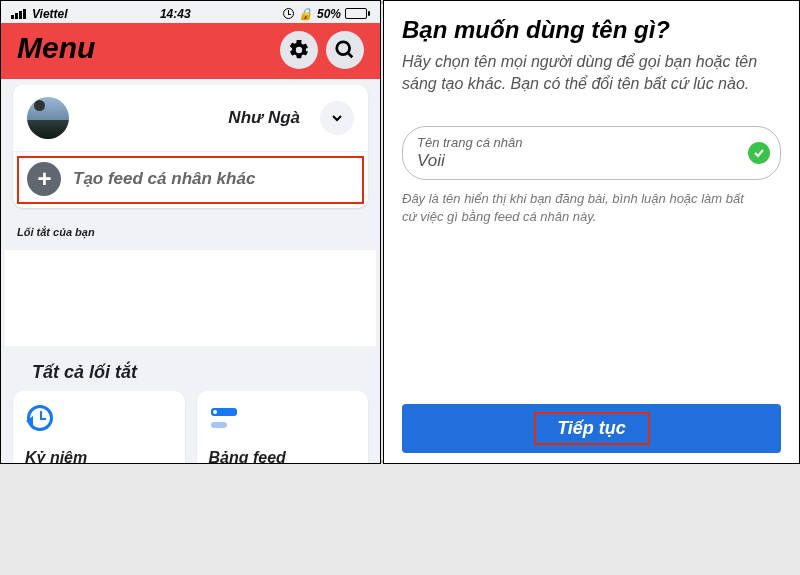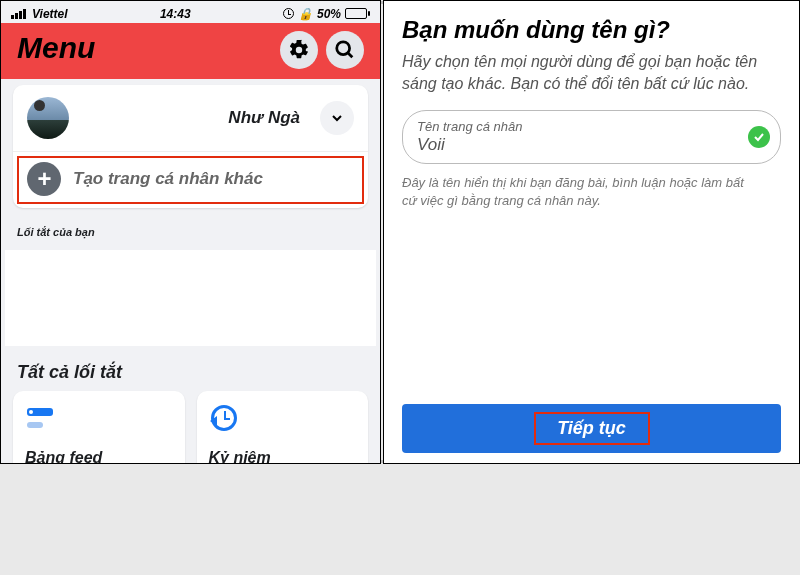"Hãy chọn tên mọi người" .r-sub { margin-bottom: 16px -> 32px }
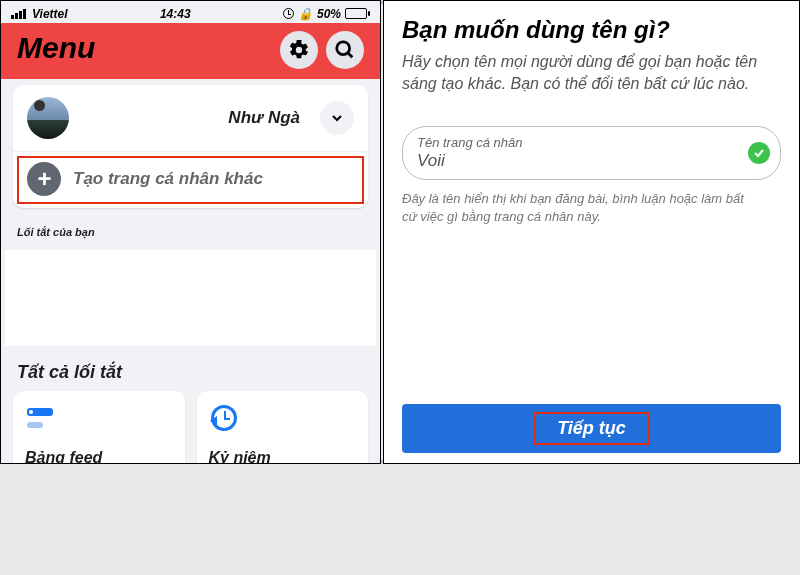"Tạo trang cá nhân khác" div.create-text { text: trang -> feed }
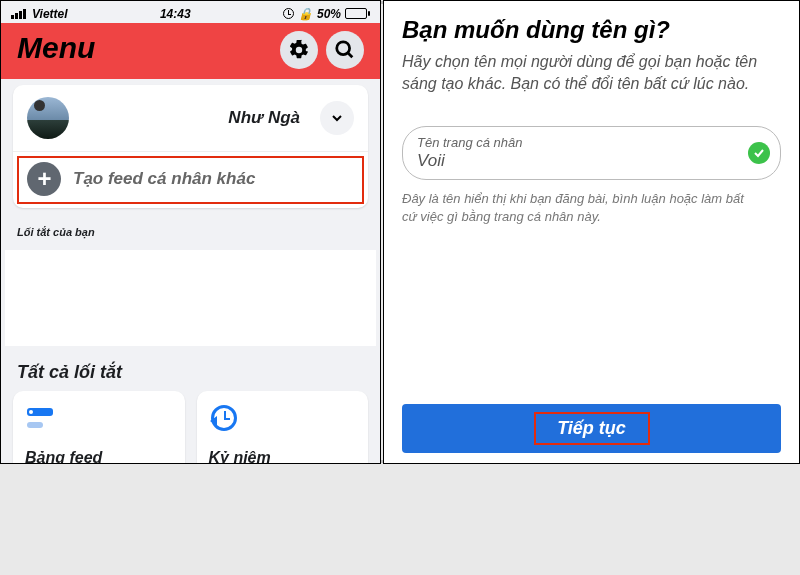"Đây là tên hiển thị" div.helper-text { text: trang -> feed }
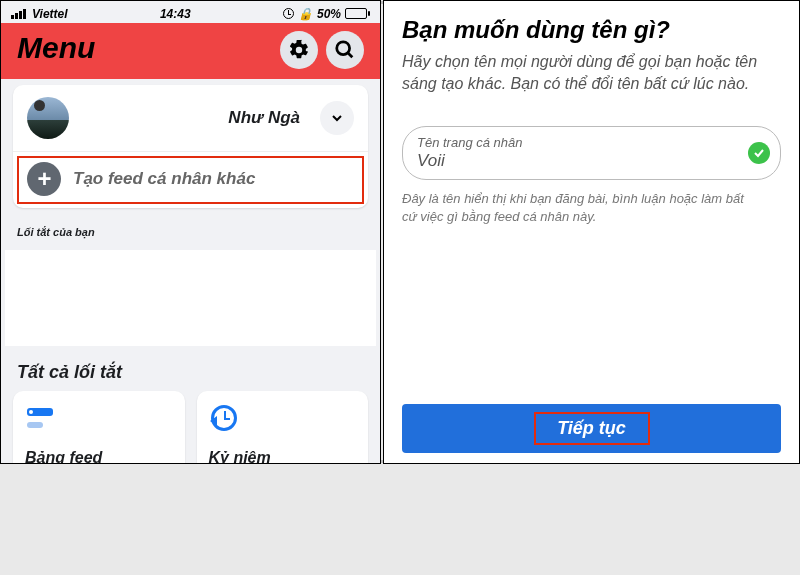"Tất cả lối tắt" .shortcut-header { padding: 16px 16px 8px 16px -> 16px 16px 8px 31px }
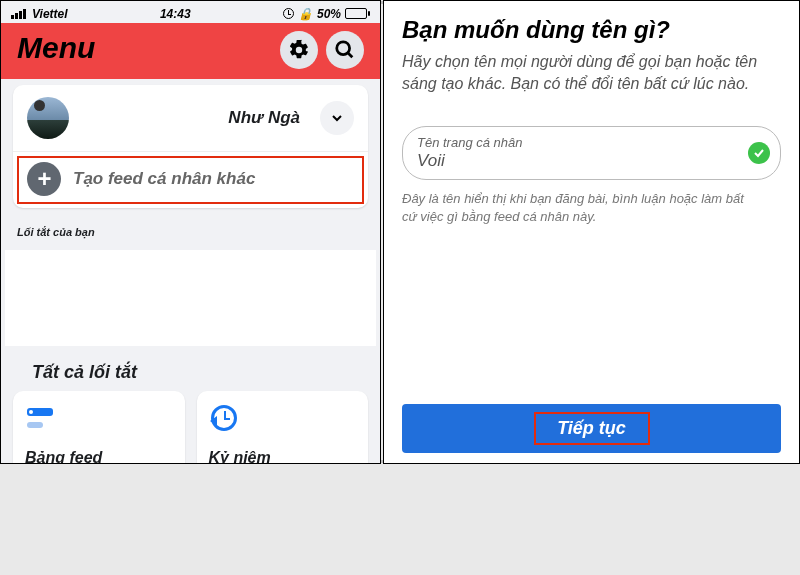"Bảng feed" div.card { order: before "Kỷ niệm" -> after "Kỷ niệm" }
